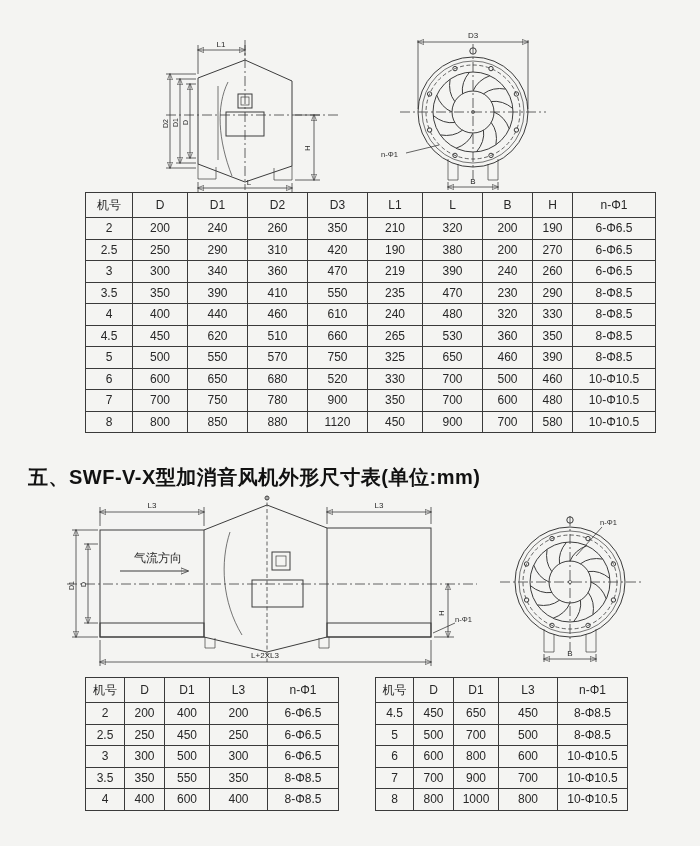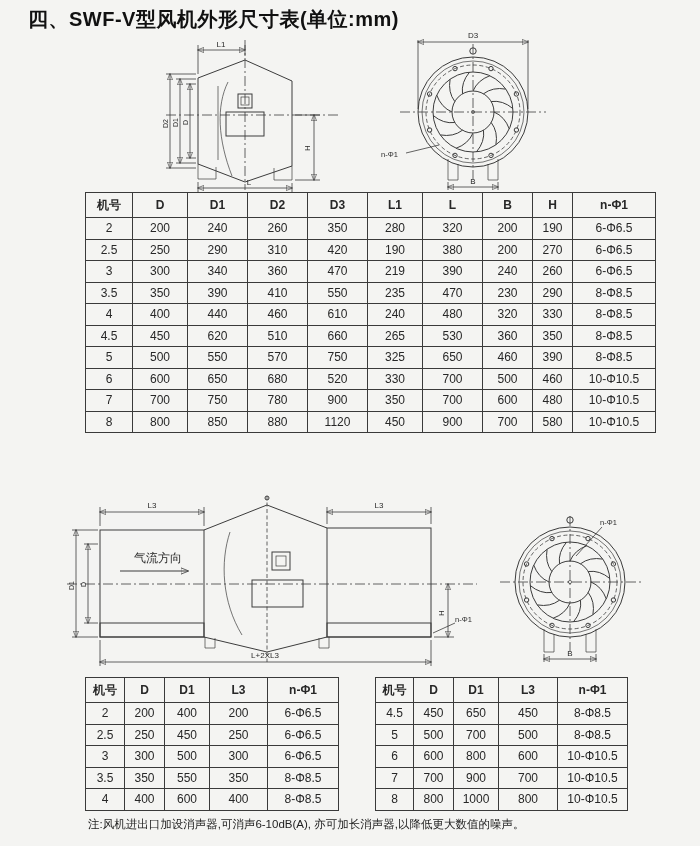"四、SWF-V型风机外形尺寸表(单位:mm)" div.sec-title { html: <div>四、SWF-V型风机外形尺寸表(单位:mm)</div> -> none }
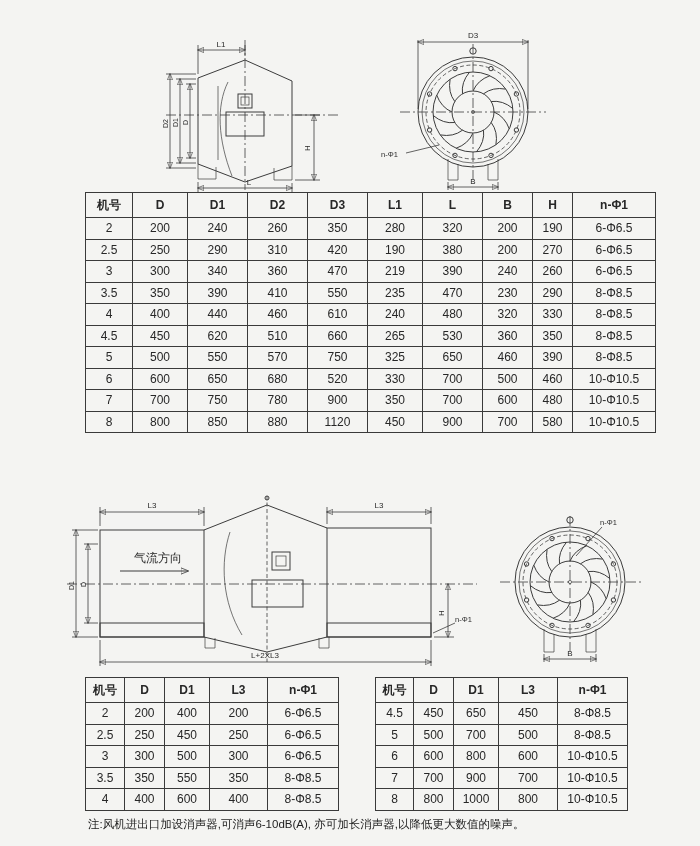"机号" th { font-weight: 700 -> 400 }
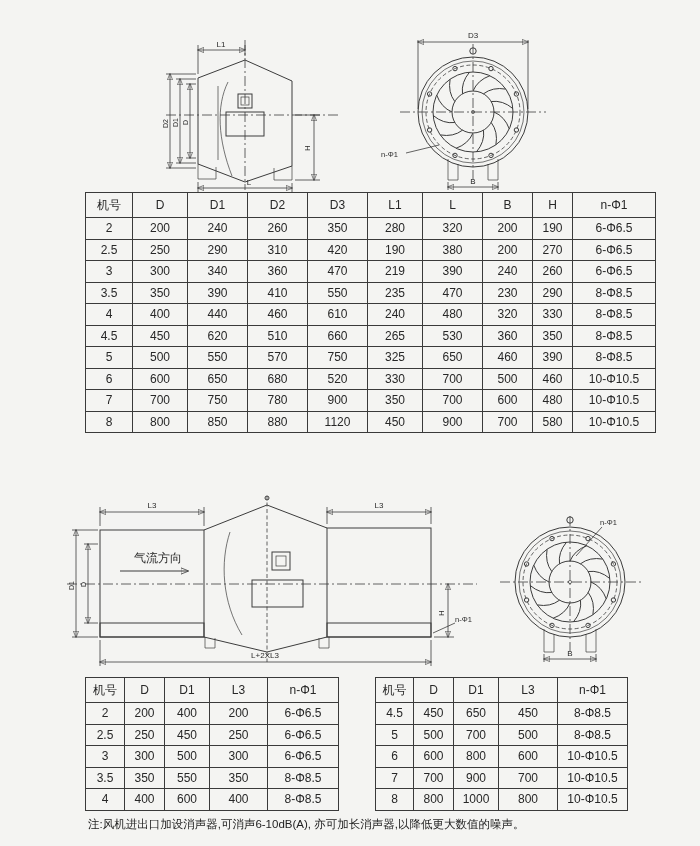"280" td { text: 280 -> 210 }
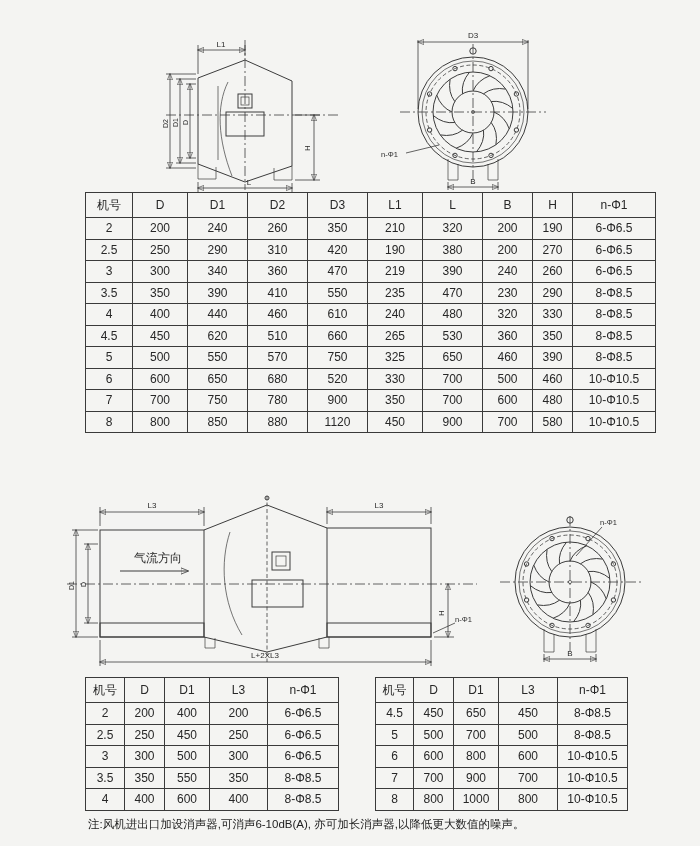"五、SWF-V-X型加消音风机外形尺寸表(单位:mm)" div.sec-title { html: none -> <div>五、SWF-V-X型加消音风机外形尺寸表(单位:mm)</div> }
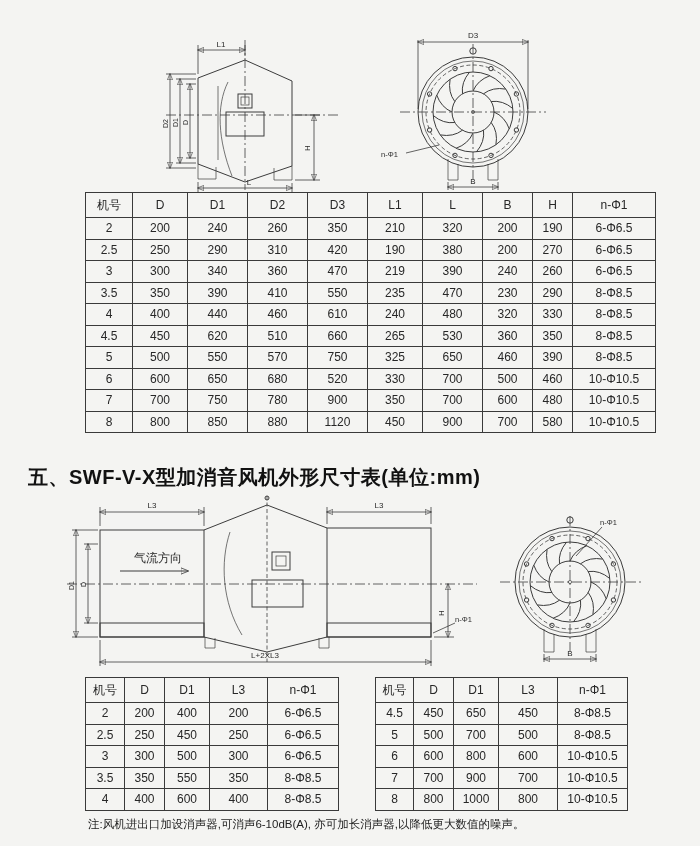"注:风机进出口加设消声器,可消声6-10dB(A)," div.note { html: <div>注:风机进出口加设消声器,可消声6-10dB(A), 亦可加长消声器,以降低更大数值的噪声。</div> -> none }
